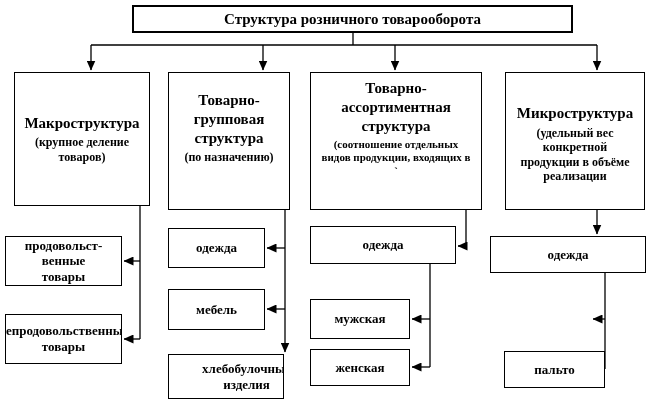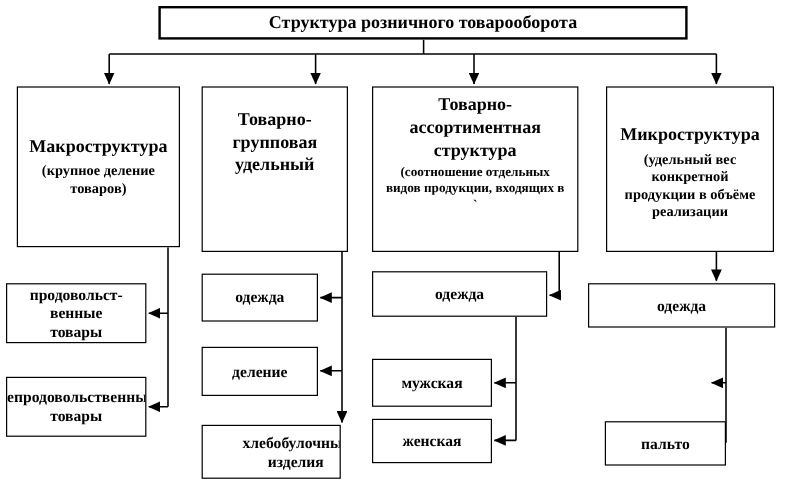"Товарно-групповая удельный" div.col-head { text: удельный -> структура }
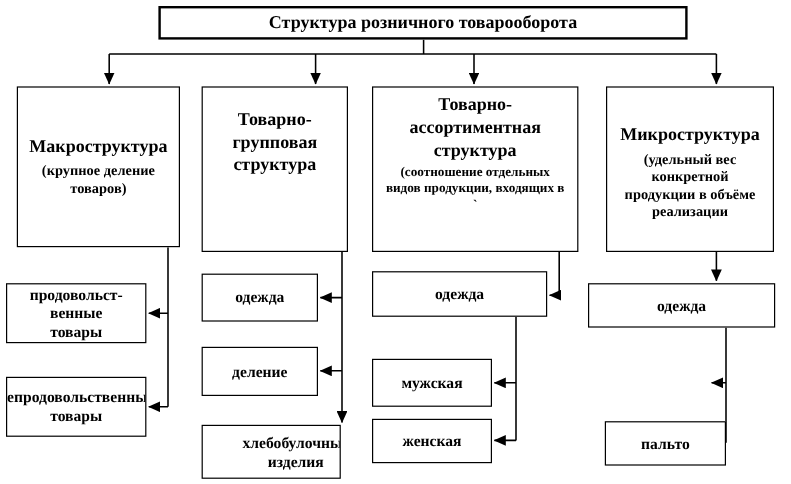"(по назначению)" div.col-sub { html: none -> <div>(по назначению)</div> }
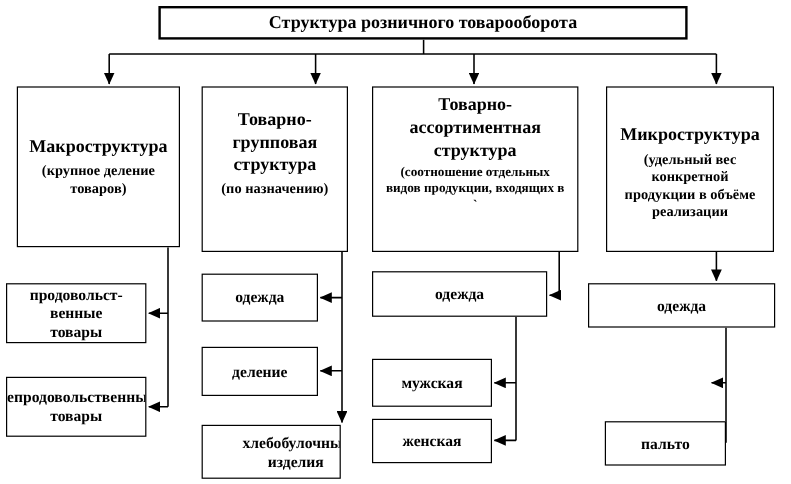"деление" div.box { text: деление -> мебель }
